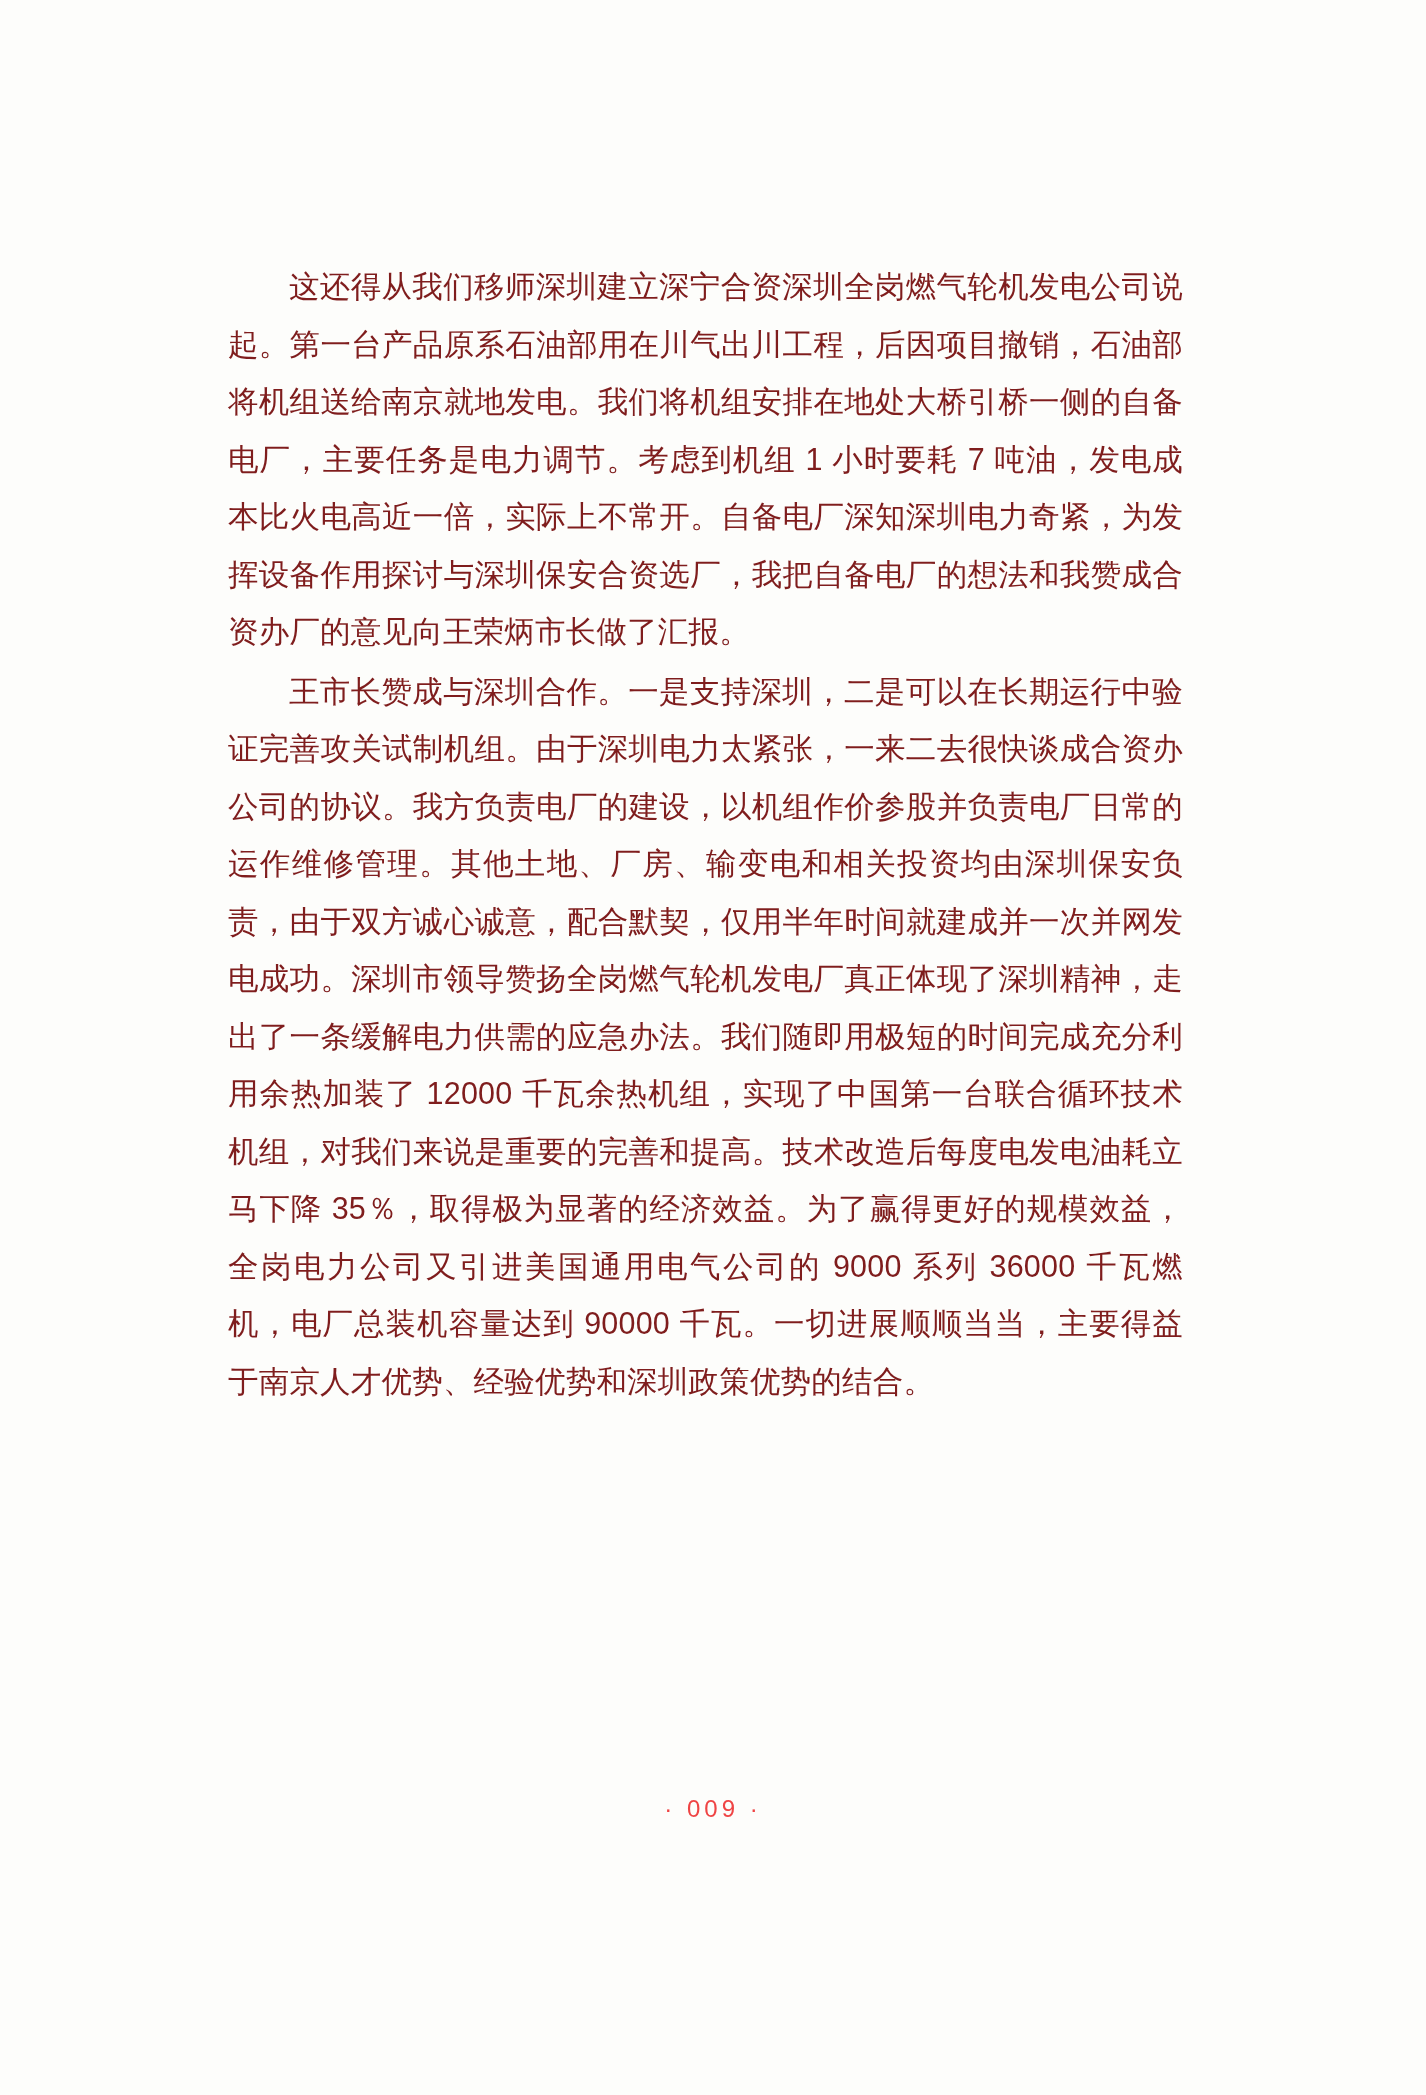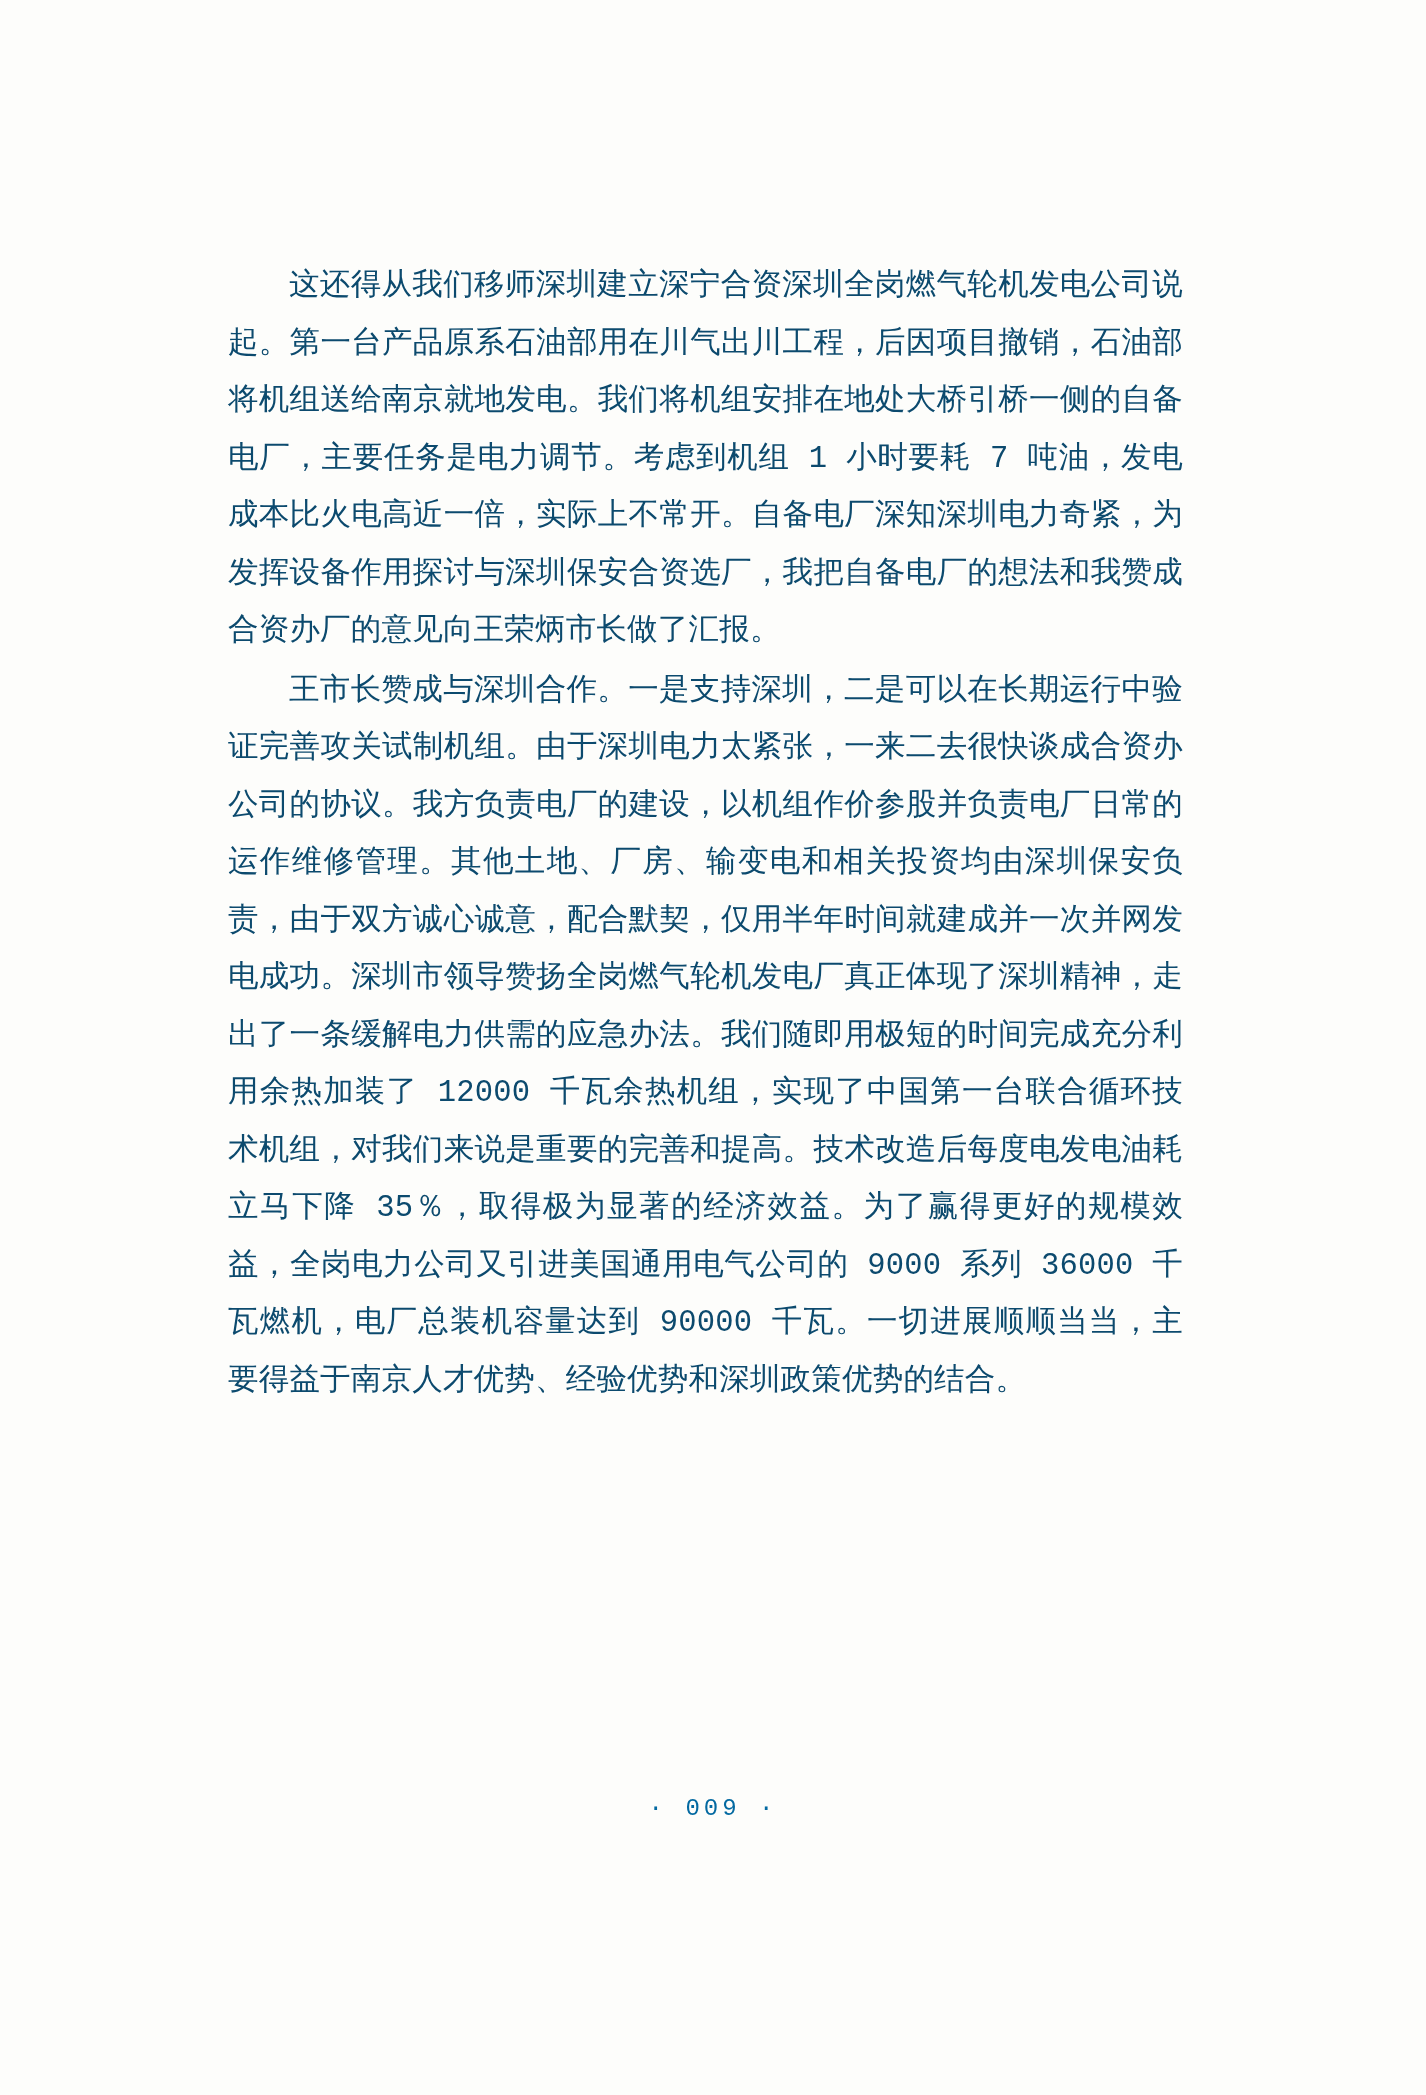"这还得从我们移师深圳建立深宁合资深圳全岗燃气轮机发电公司说起。第一台产品原系石油" .para { color: #0c4a6e -> #7f1d1d; font-family: Liberation Mono, monospace -> Liberation Sans, sans-serif }
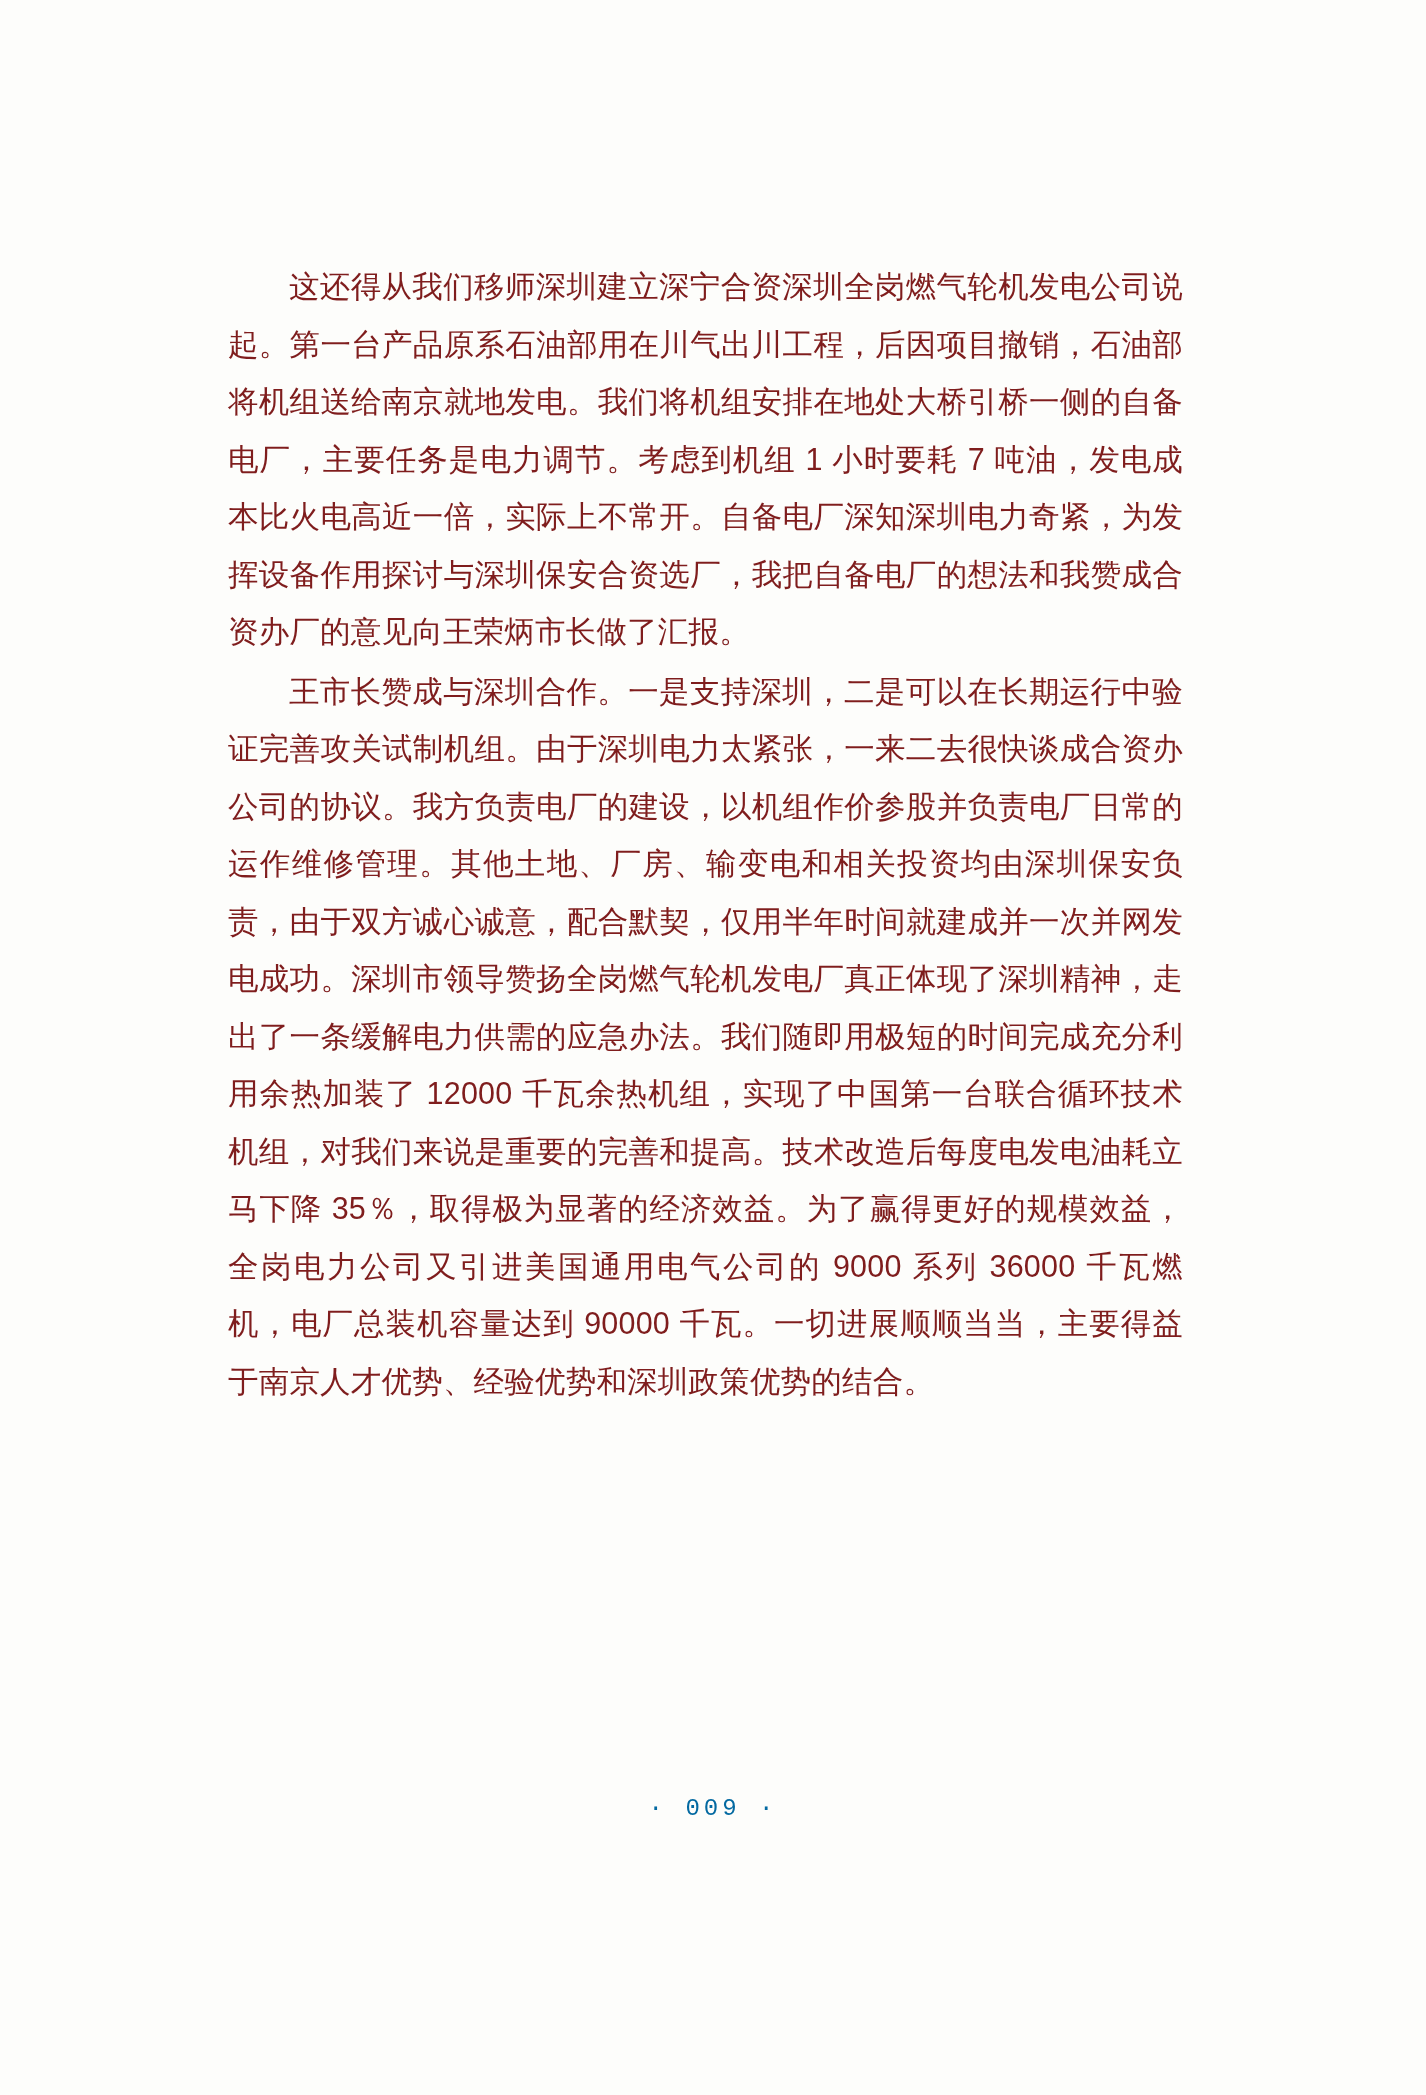"· 009 ·" .page-number { color: #0369a1 -> #ef4444; font-family: Liberation Mono, monospace -> Liberation Sans, sans-serif }
